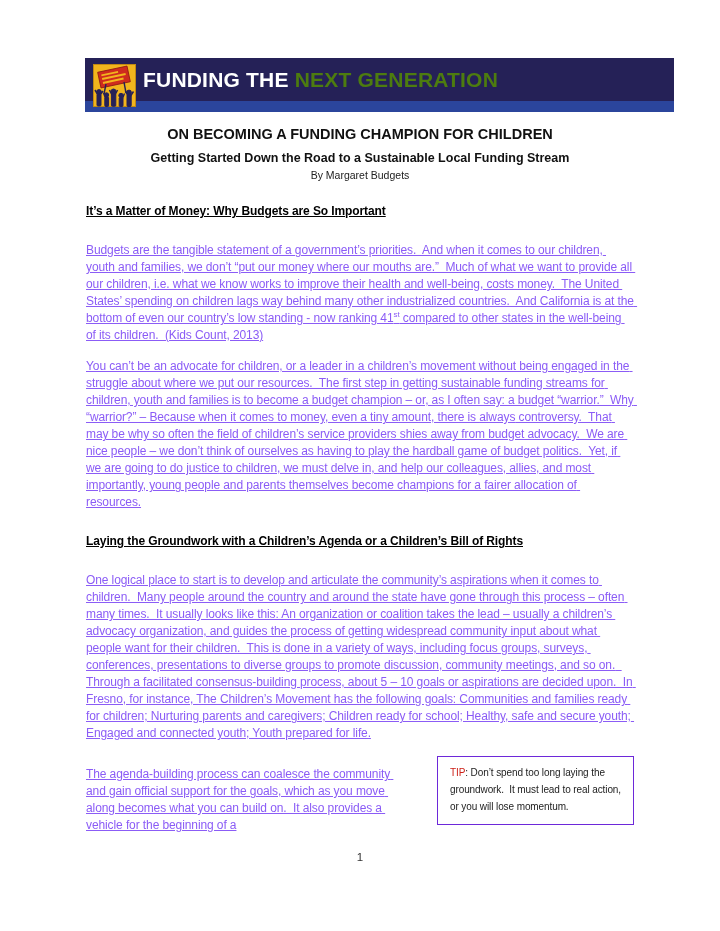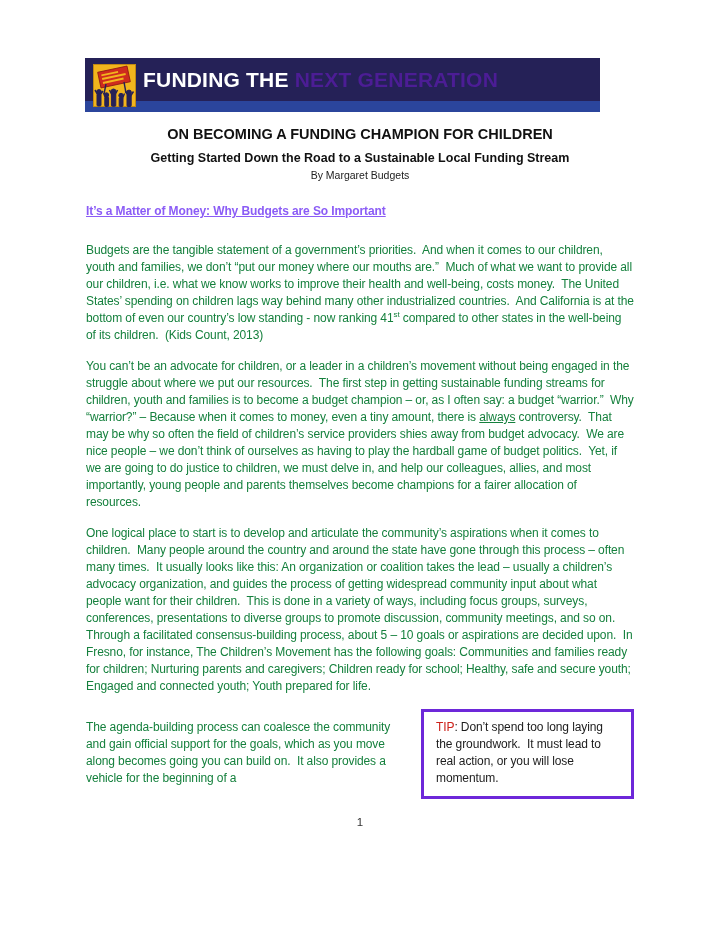"FUNDING THE" .banner { width: 515px -> 589px }
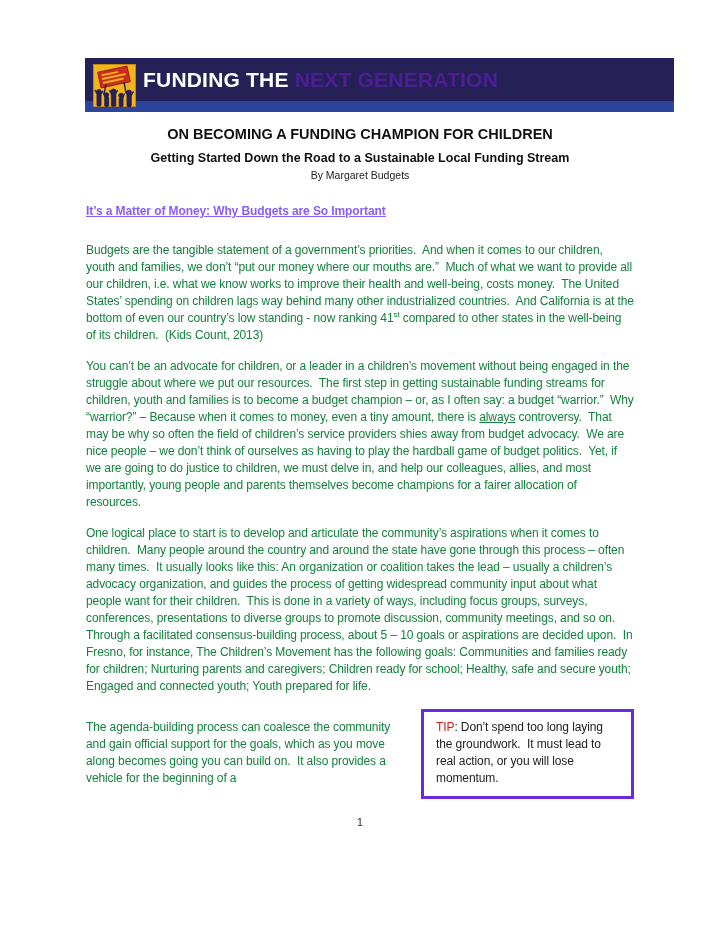"NEXT GENERATION" .banner-title .brand-yellow { color: #4c1d95 -> #4d7c0f }
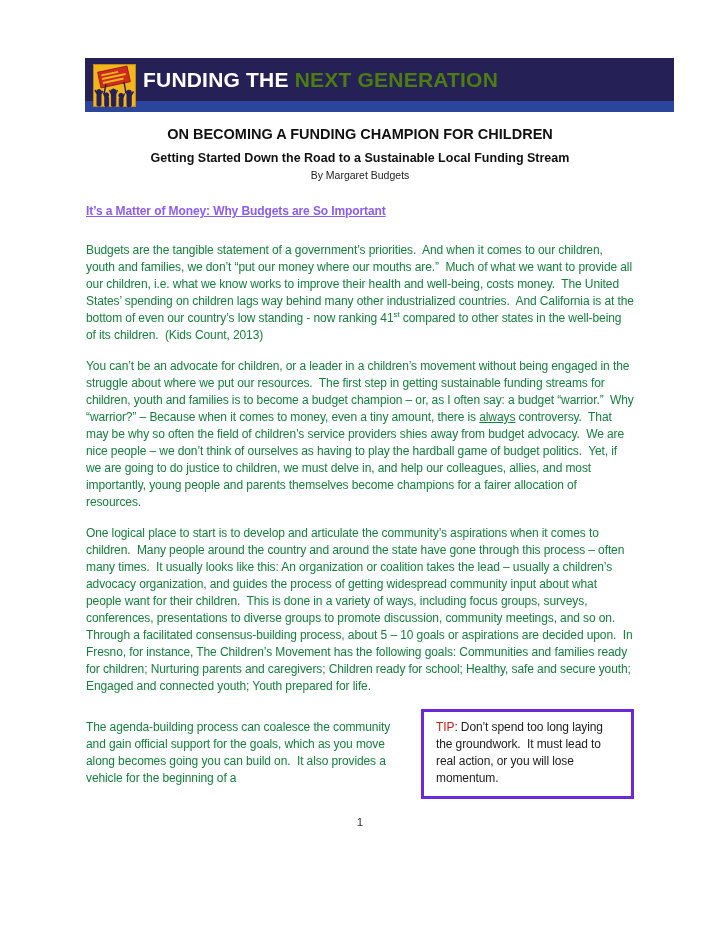"It’s a Matter of Money:" .sec-heading { color: #8b5cf6 -> #000000 }
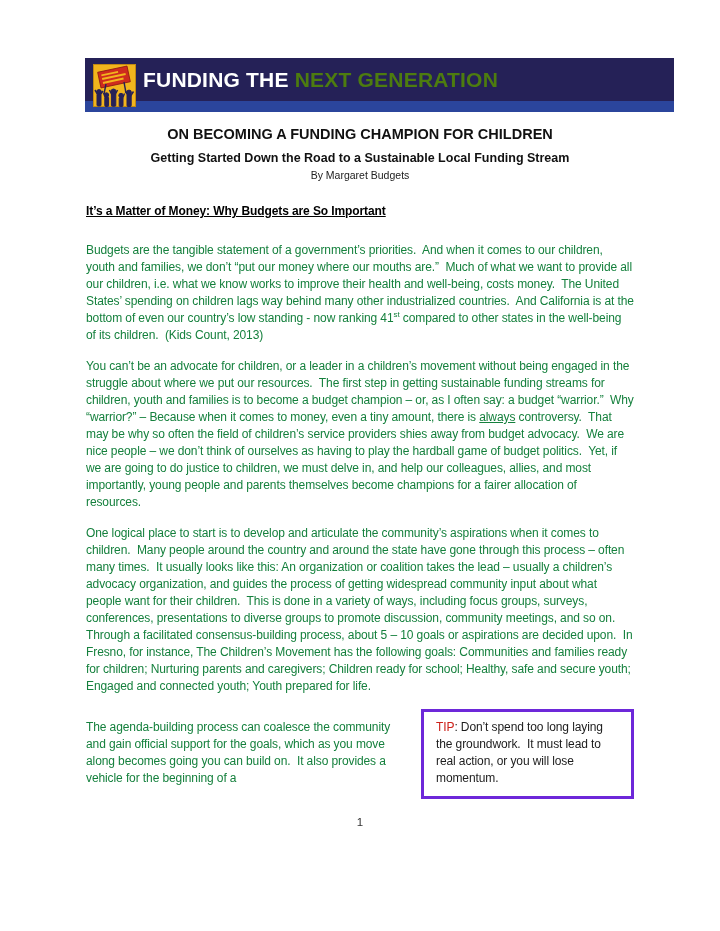"Budgets are the tangible statement" .para { color: #15803d -> #8b5cf6; text-decoration: none -> underline }
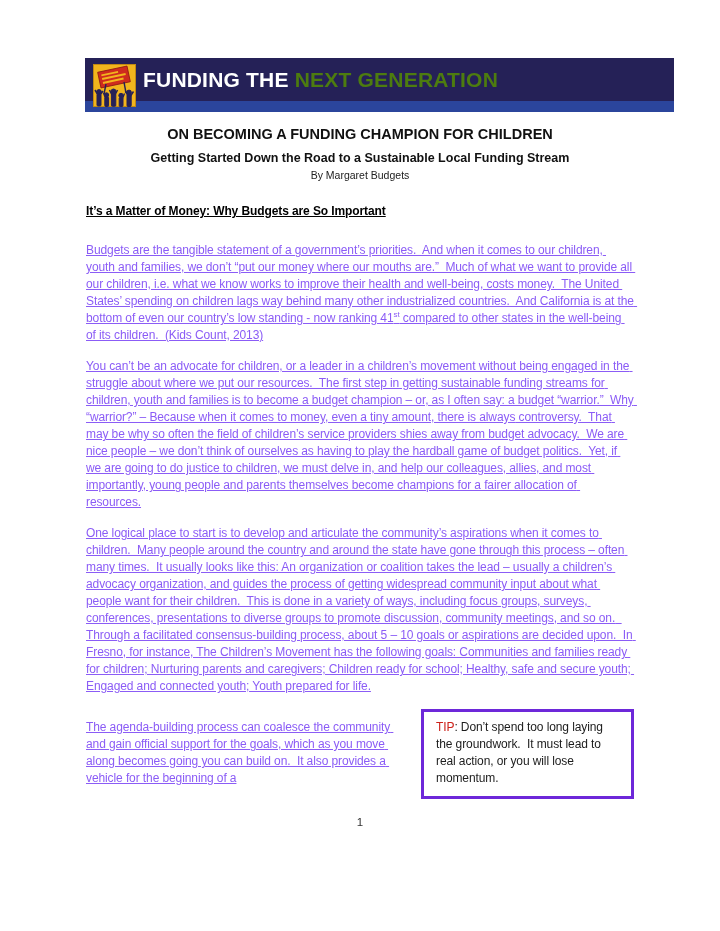"Laying the Groundwork with a" h3.sec-heading { html: none -> <h3>Laying the Groundwork with a Children’s Agenda or a Children’s Bill of Rights</h3> }
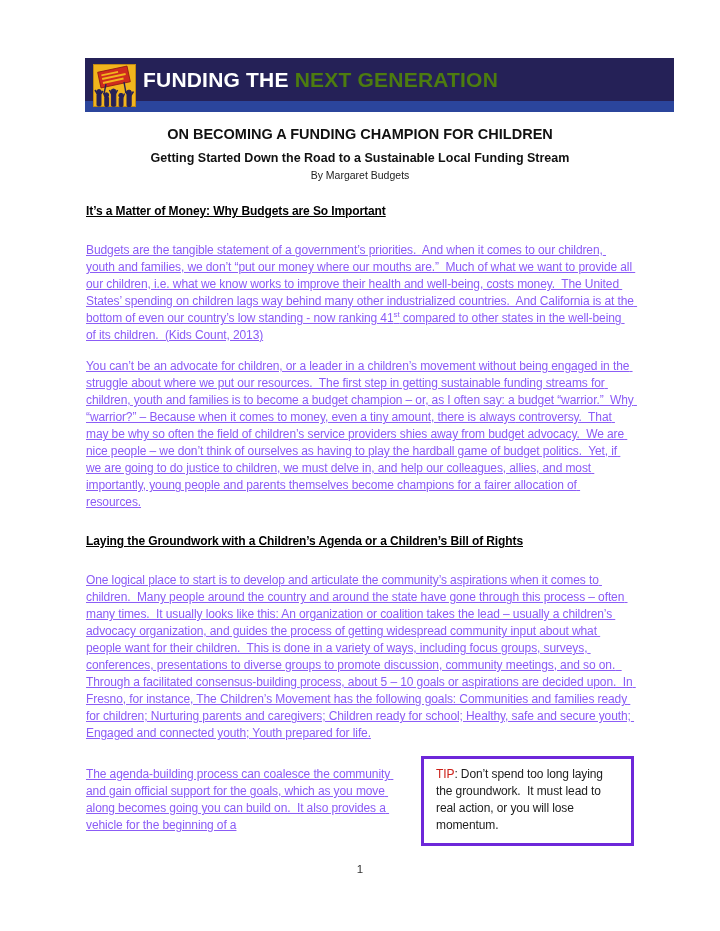"The agenda-building process can coalesce" p.para { text: going -> what }
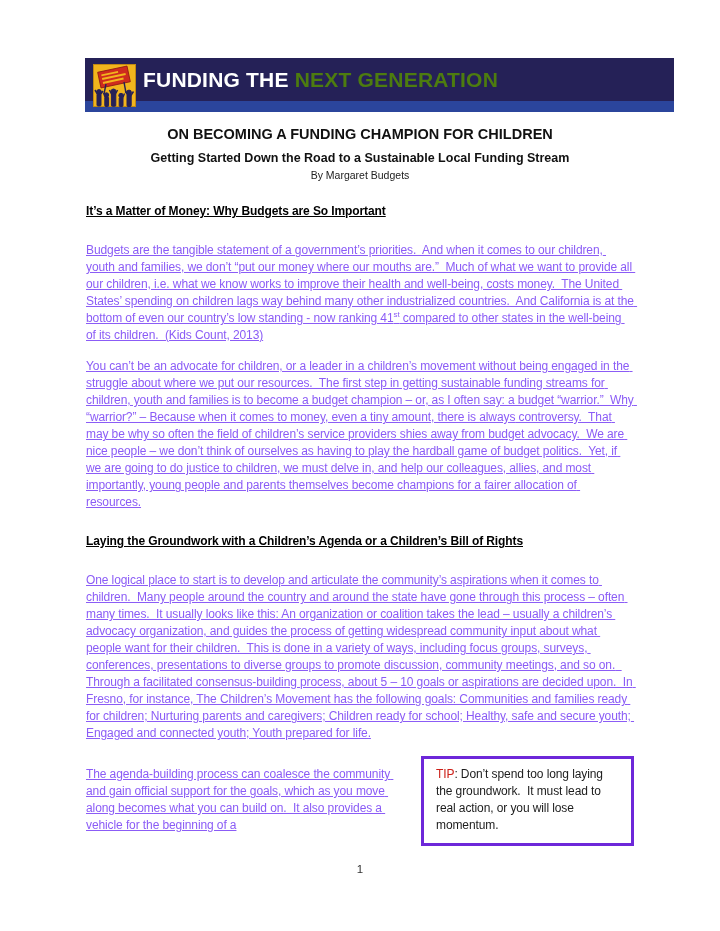"TIP: Don’t spend too long" .tip-box { border: 3px solid #6d28d9 -> 1px solid #6d28d9; font-size: 12px -> 10px; width: 213px -> 197px }
